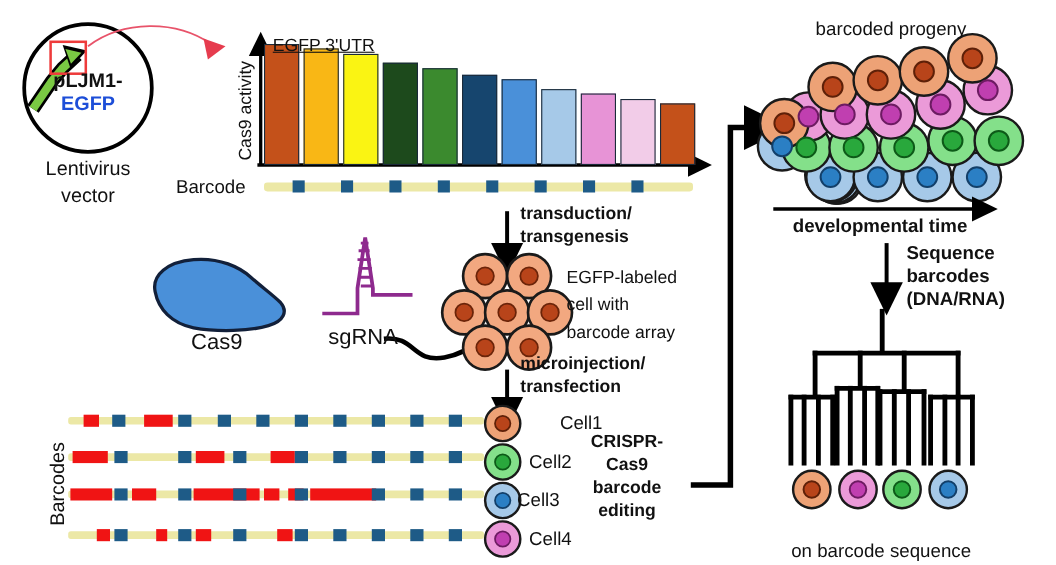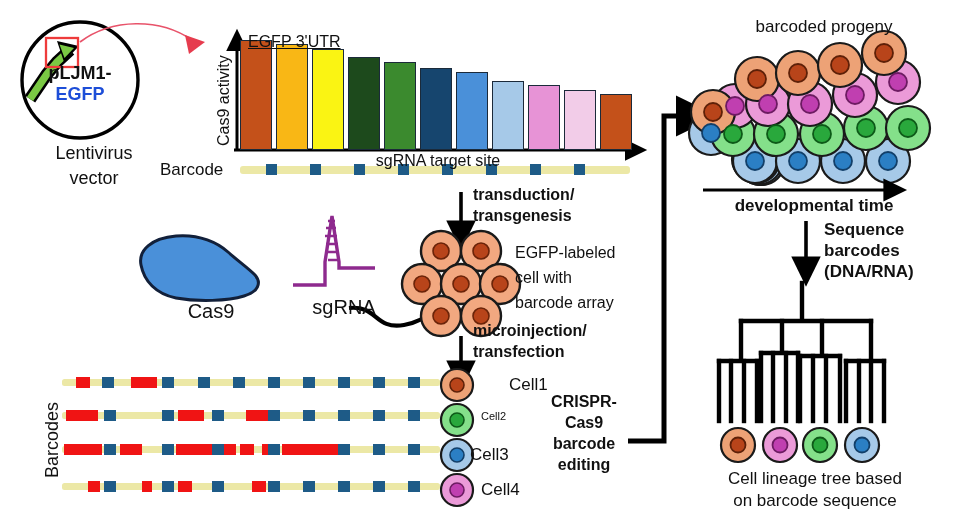"barcoded progeny" .ctr { margin-left: 14px -> none }
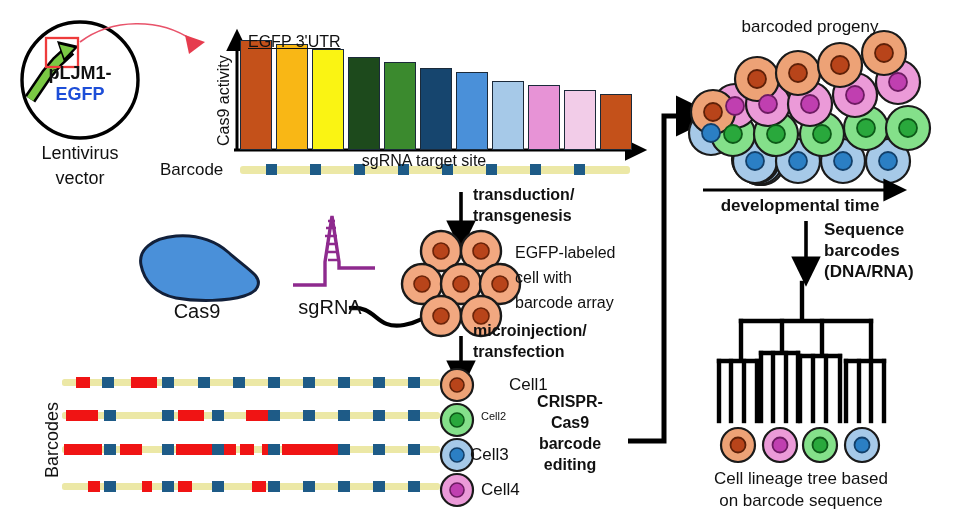"sgRNA target site" div.lbl { html: <div>sgRNA target site</div> -> none }
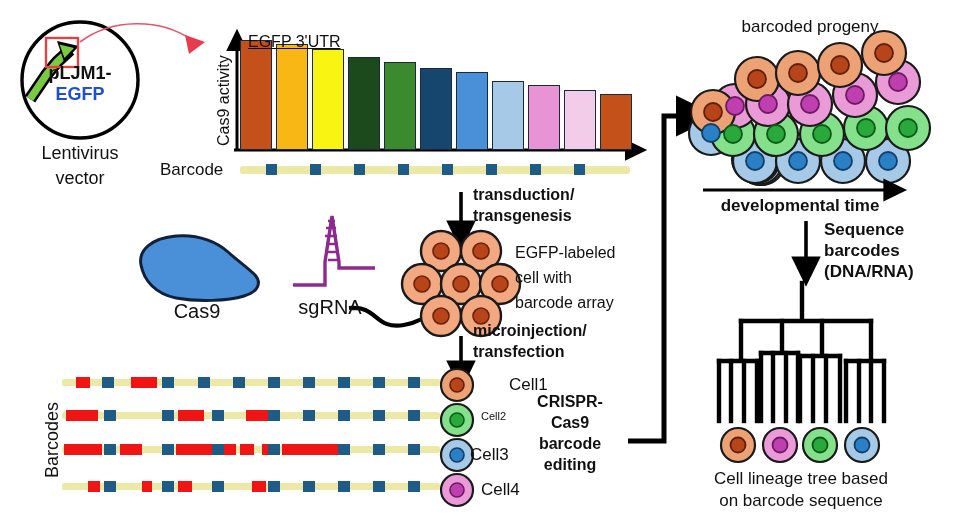"Cell2" div.lbl { font-size: 11px -> 17px }
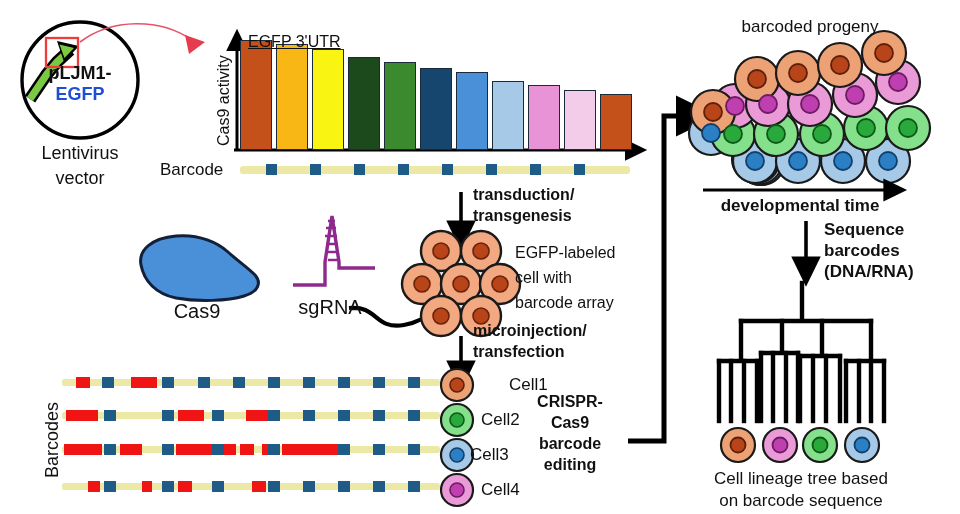"Cell lineage tree based" div.lbl { html: <div>Cell lineage tree based</div> -> none }
